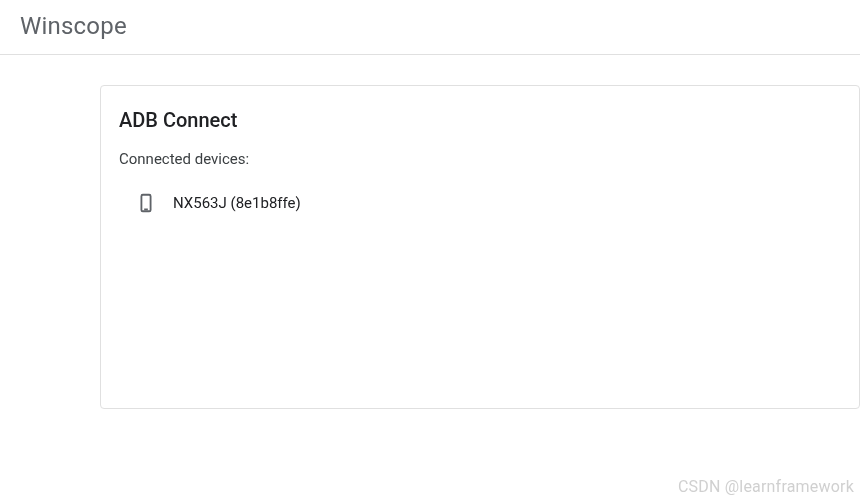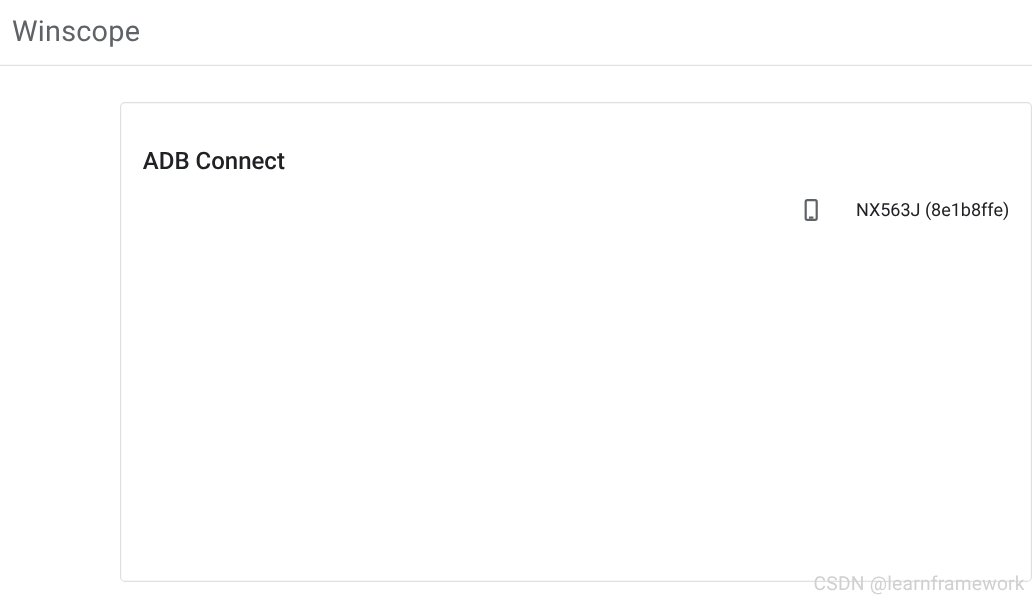"Winscope" .header { padding: 12px 10px 14px 10px -> 12px 10px 14px 20px }
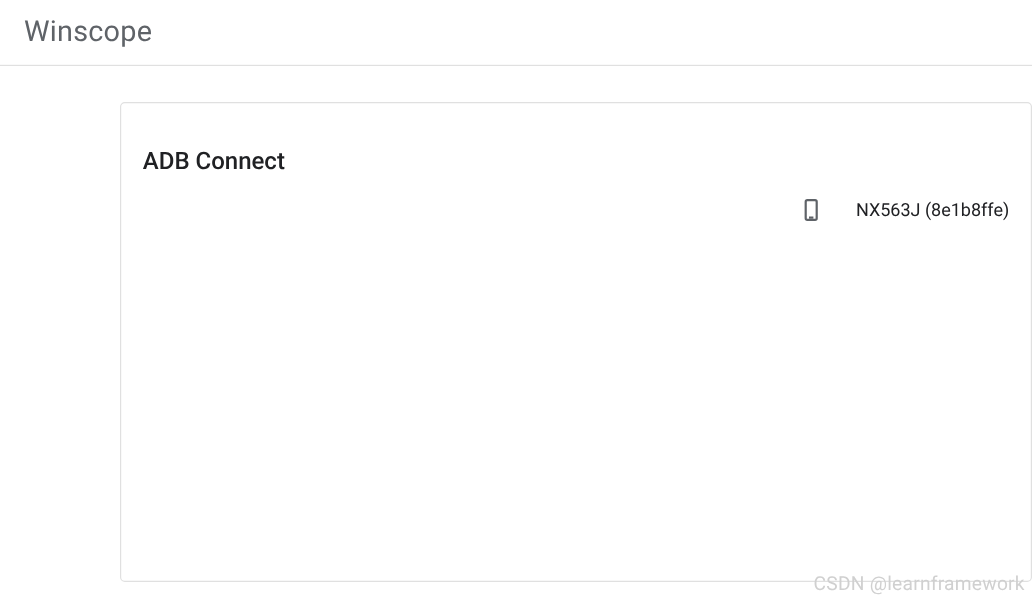"ADB Connect" .card { height: 400px -> 324px; padding: 36px 18px -> 22px 18px }
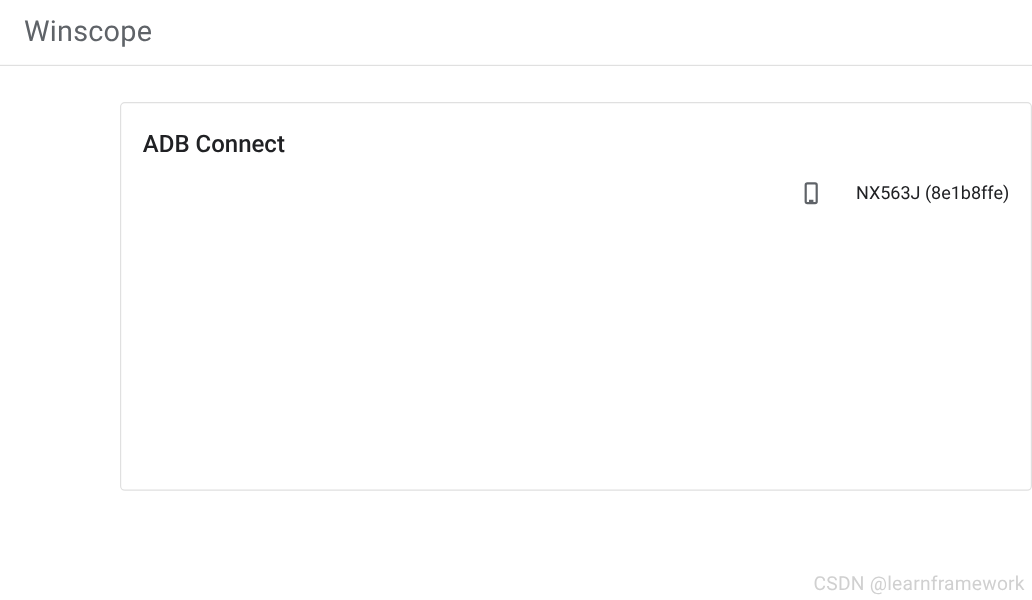"Connected devices:" div.subtitle { html: none -> <div>Connected devices:</div> }
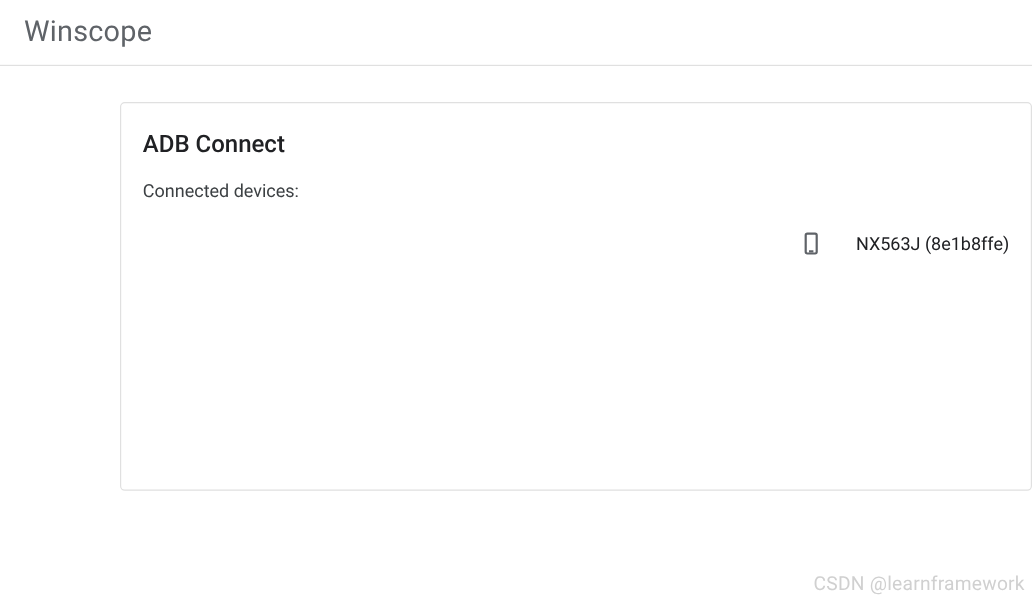"NX563J (8e1b8ffe)" .device-row { gap: 26px -> 16px; justify-content: flex-end -> none }
